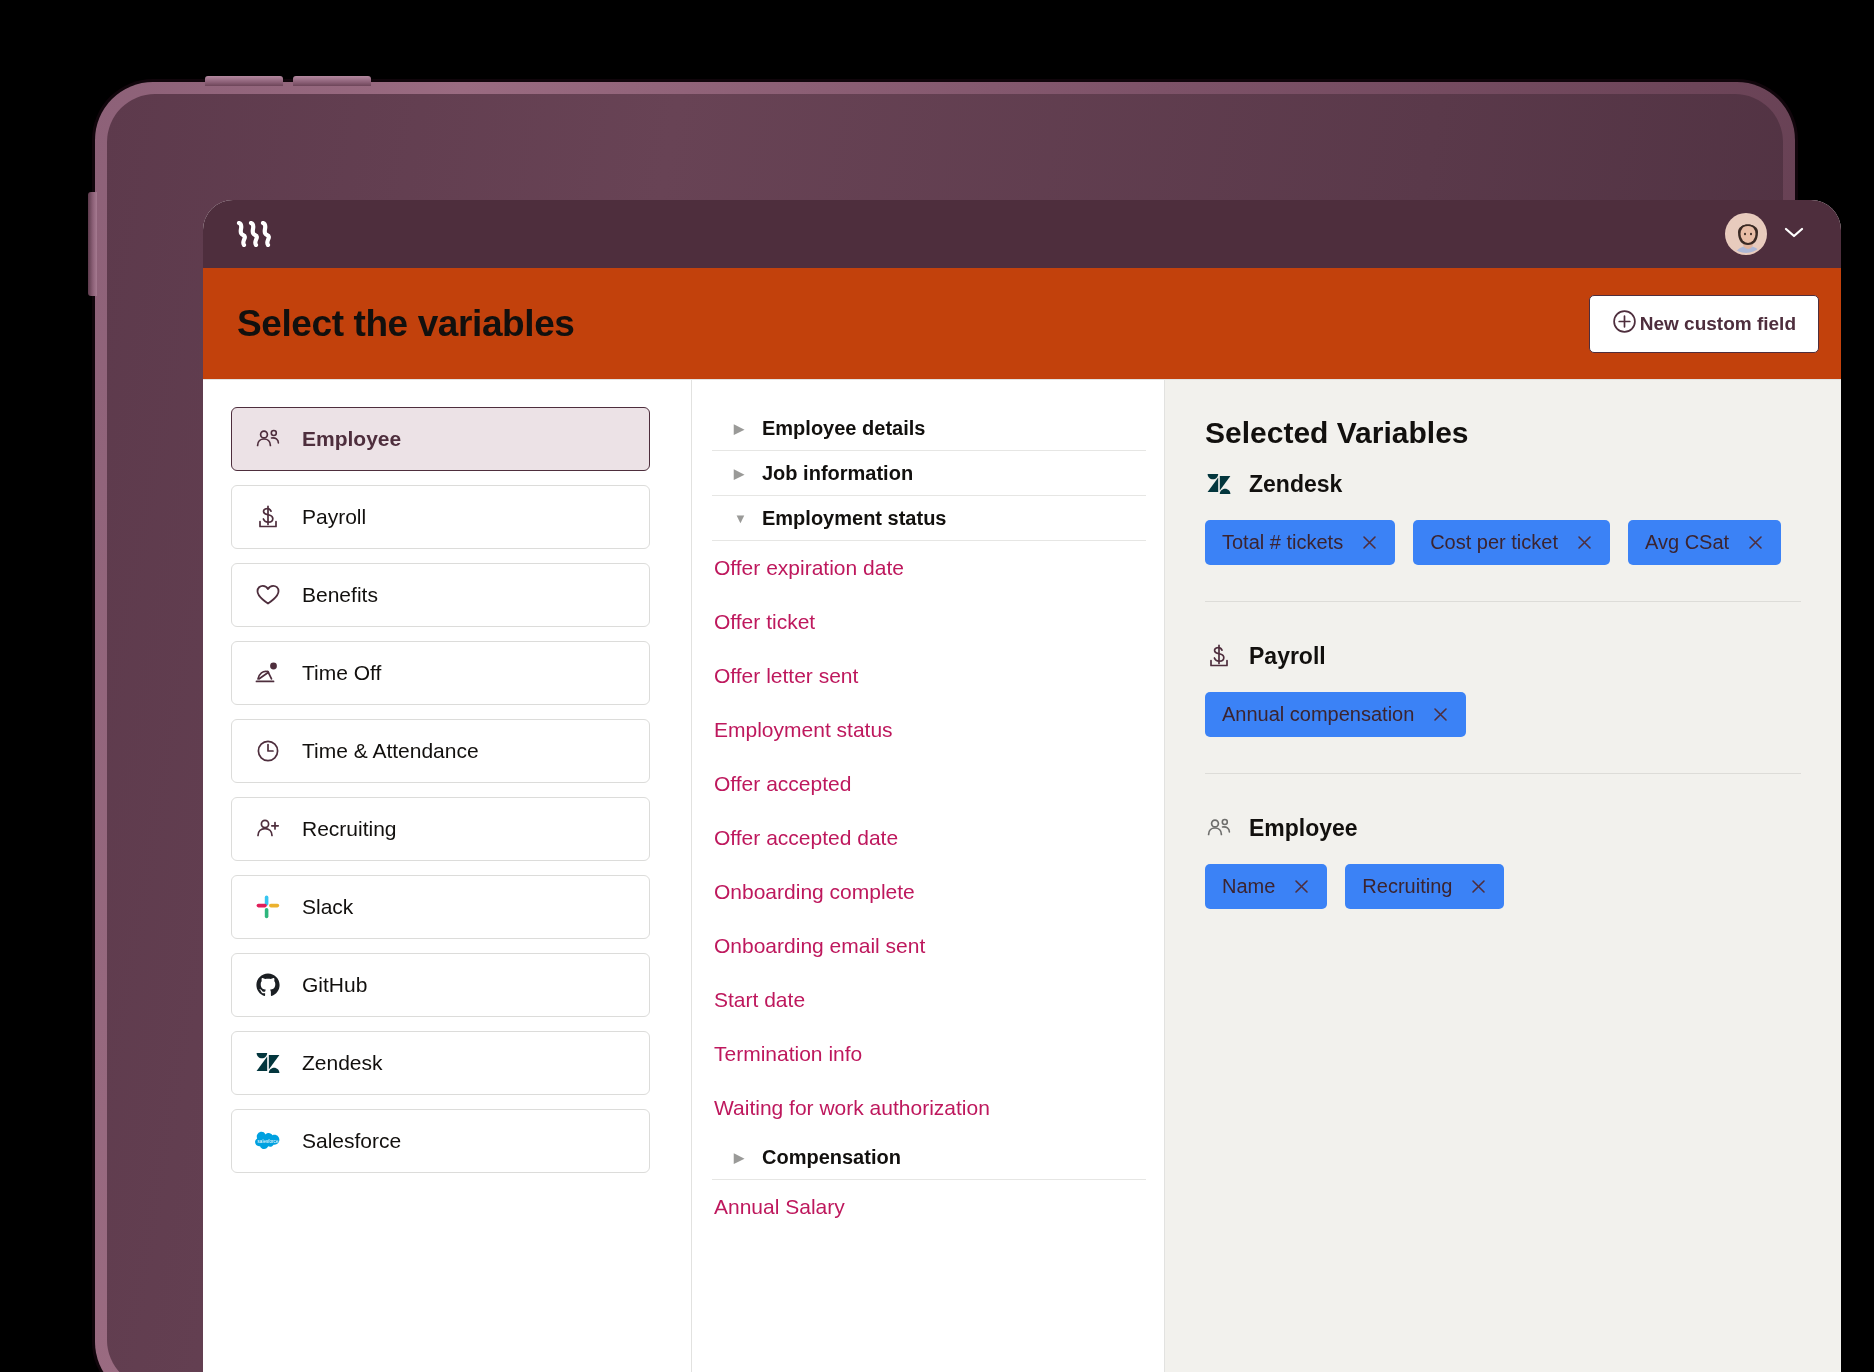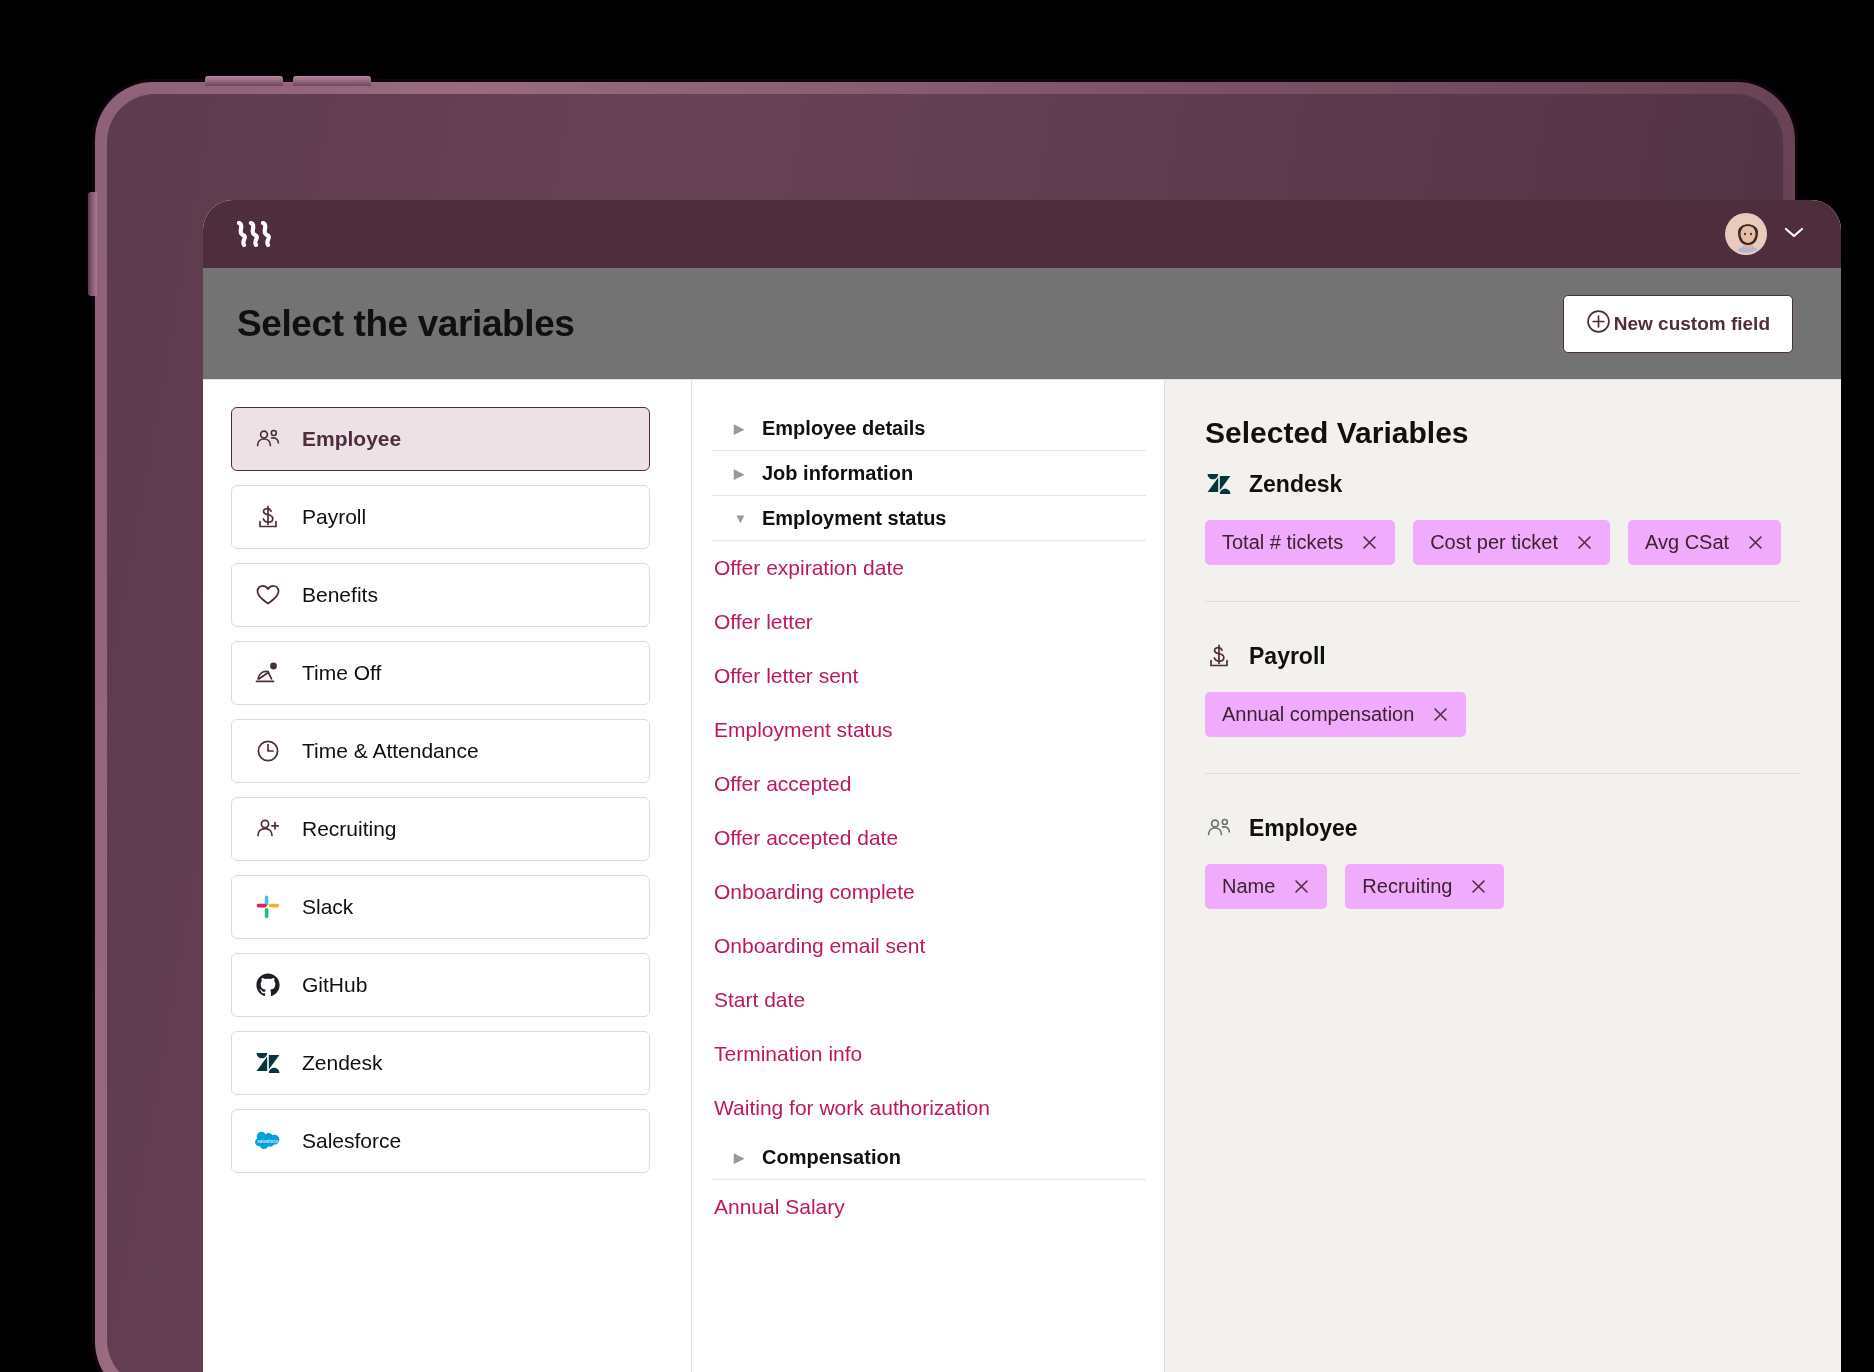"Select the variables" #page-header { background: #737373 -> #c2410c; padding: 0 48px 0 34px -> 0 22px 0 34px }
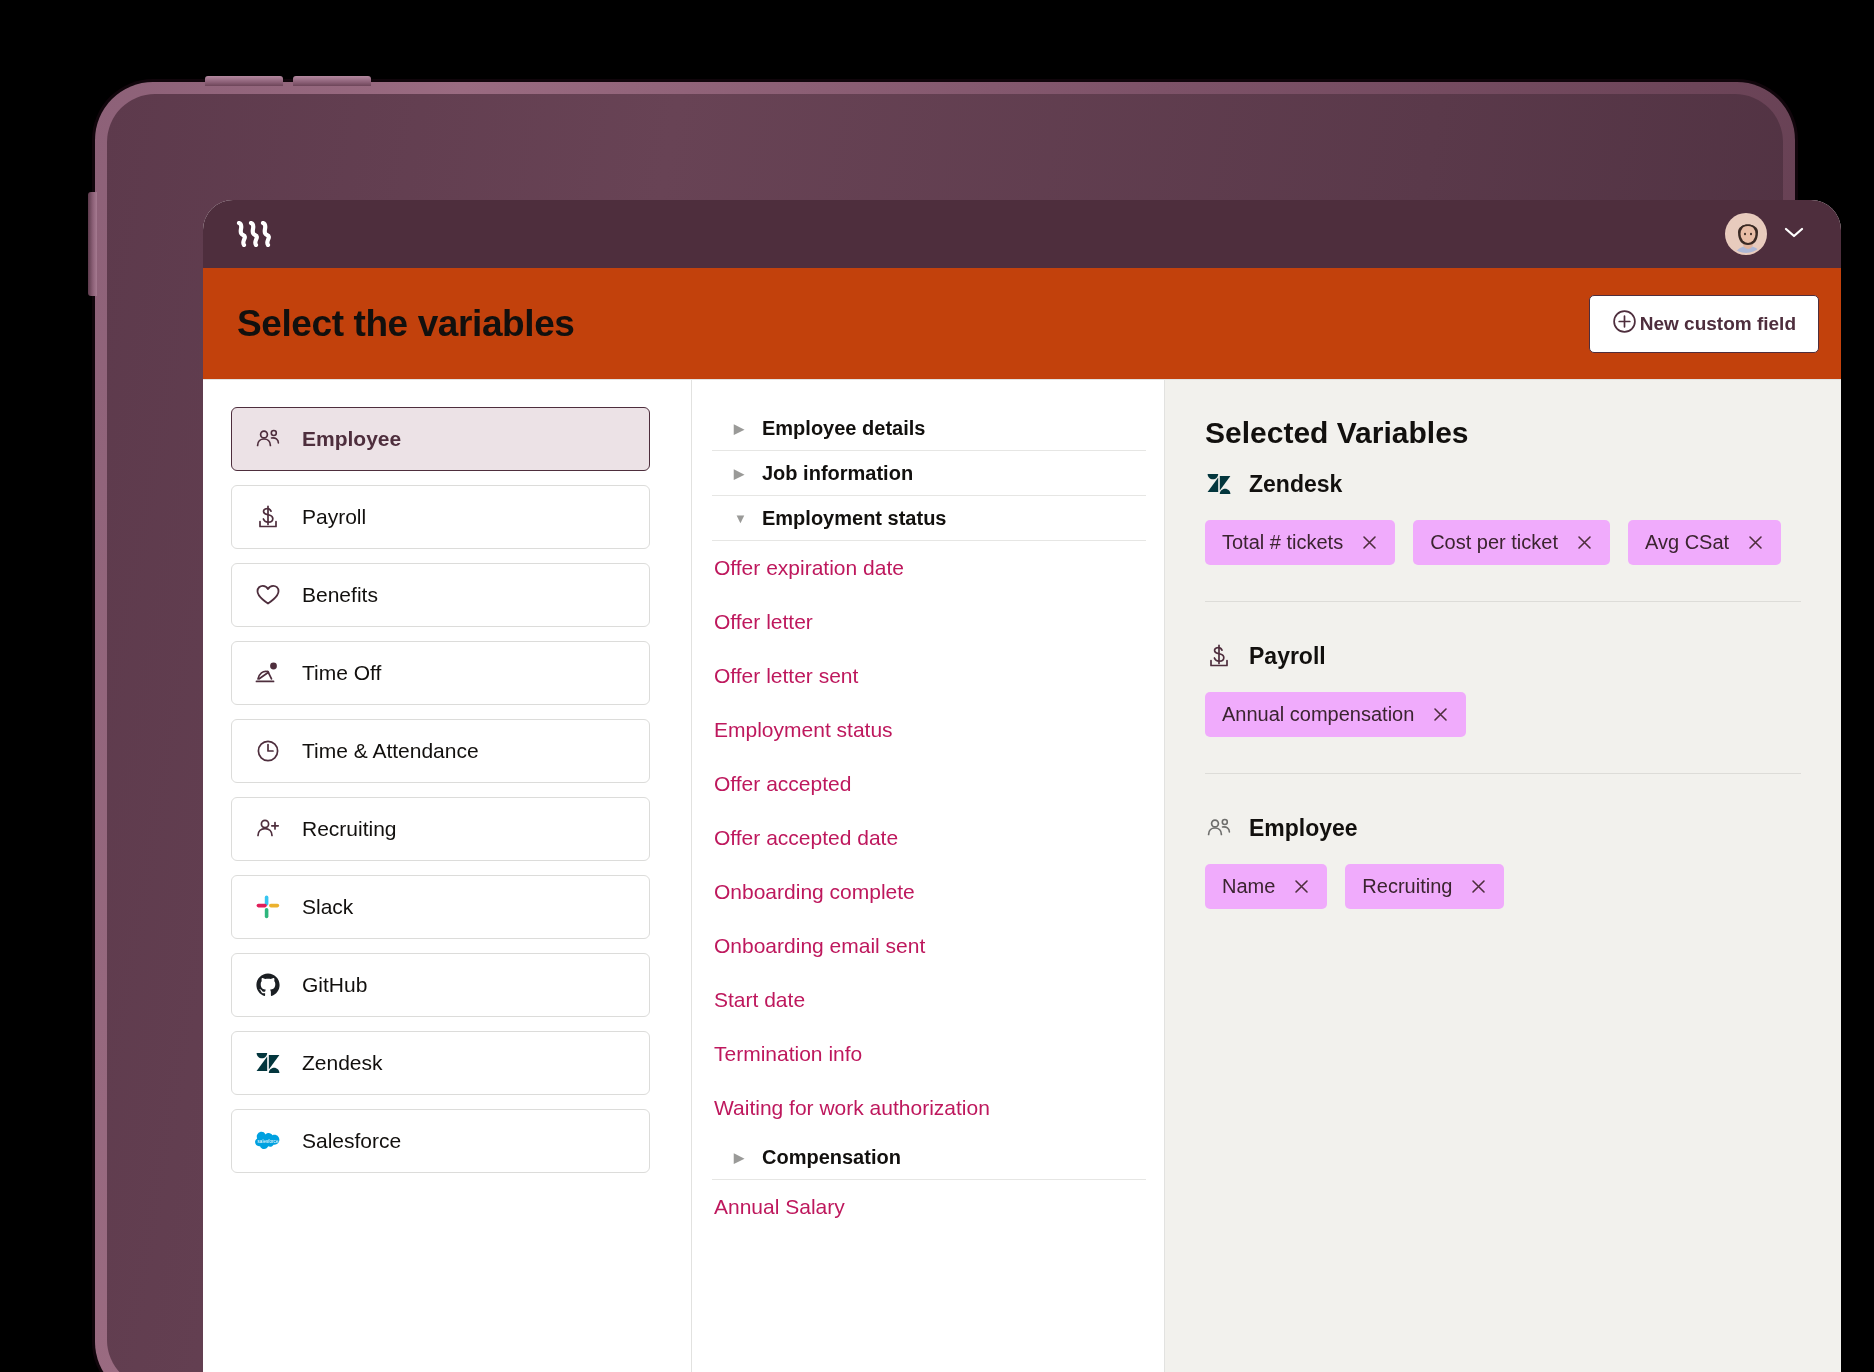"Total # tickets" .sel-tag { background: #f0abfc -> #3b82f6 }
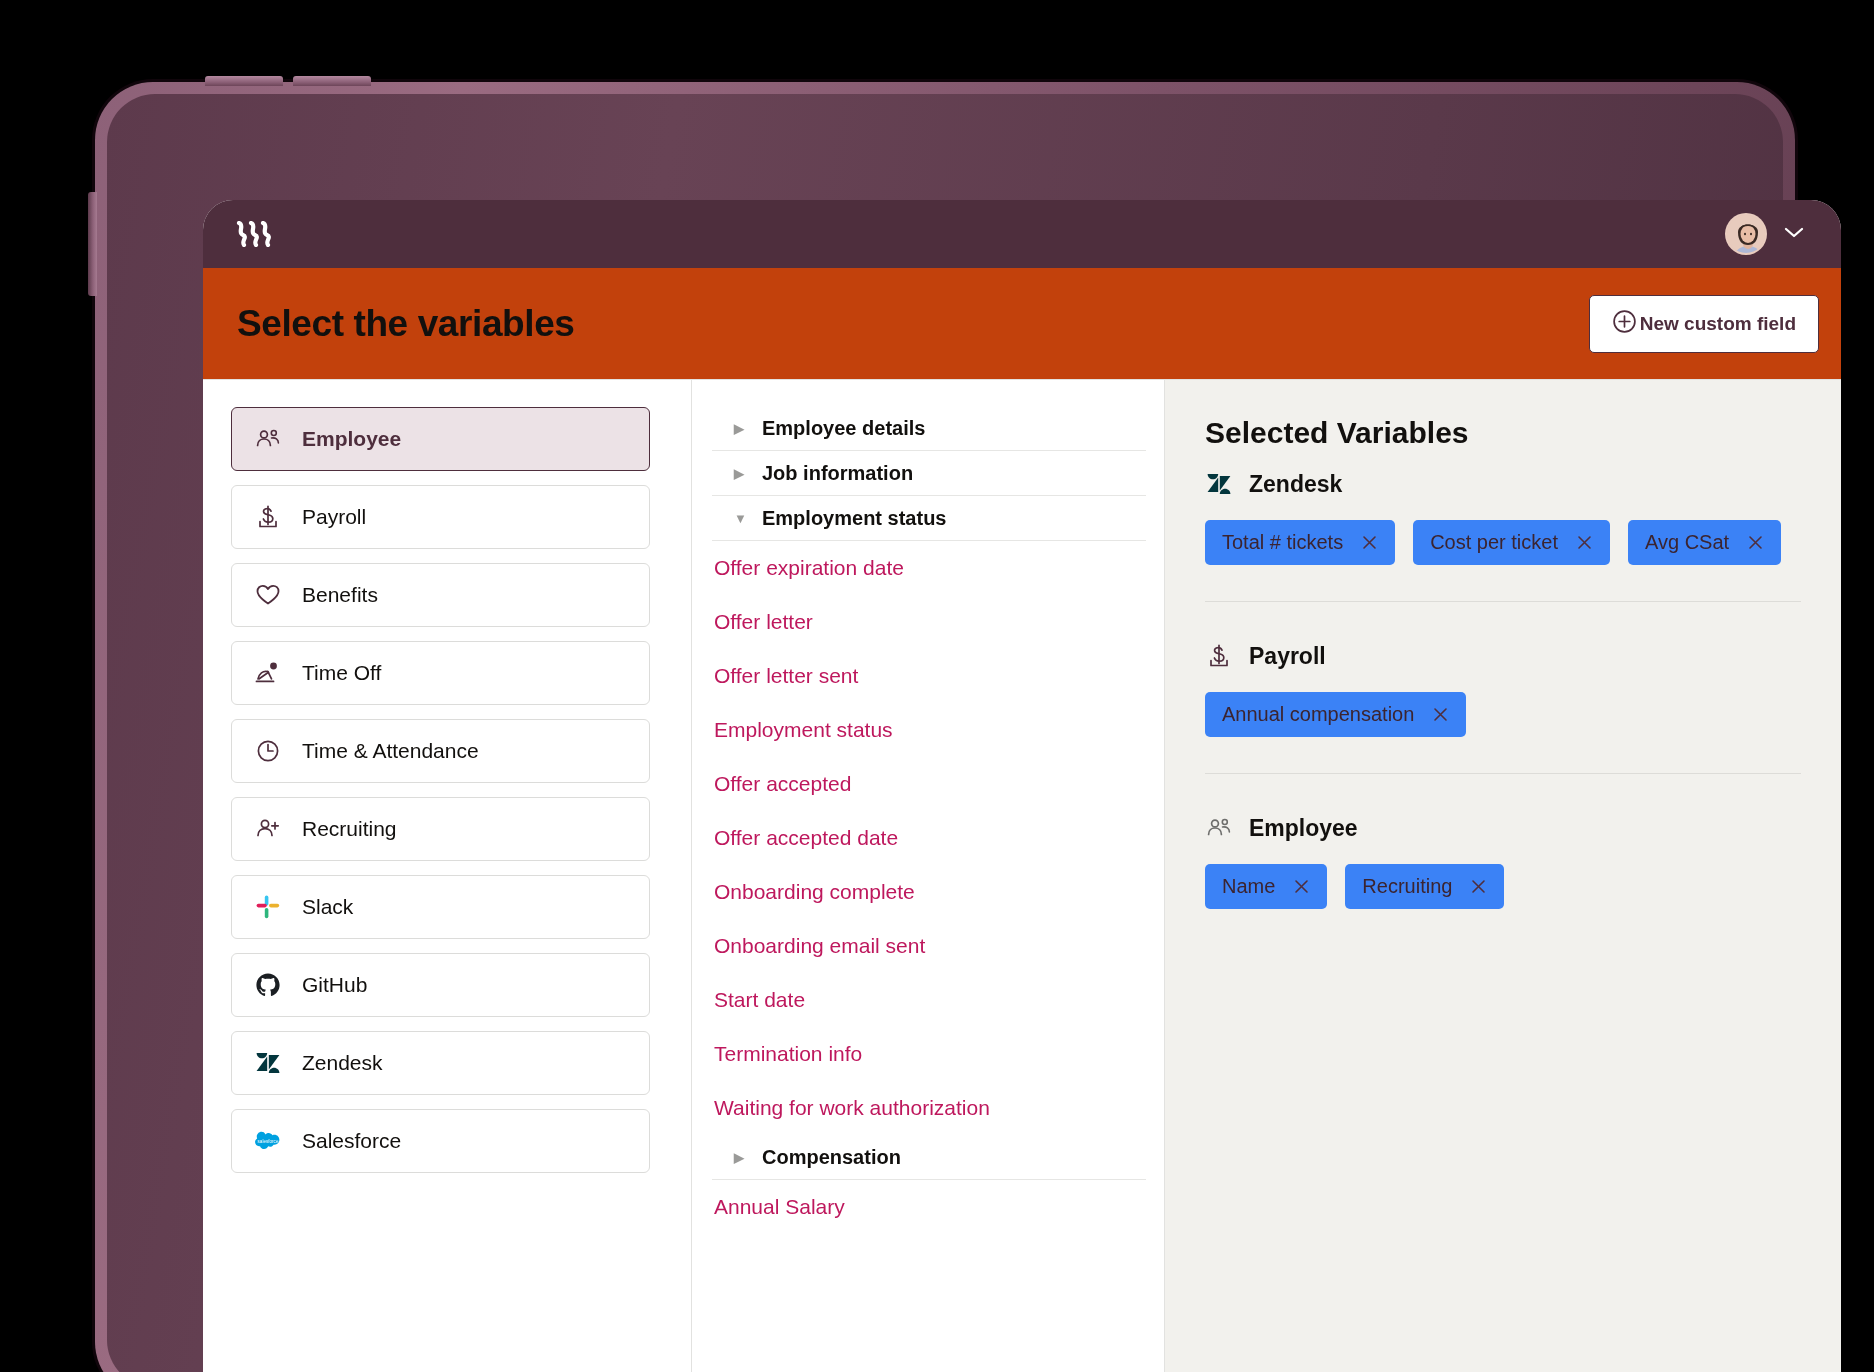"Offer letter" span { text: letter -> ticket }
